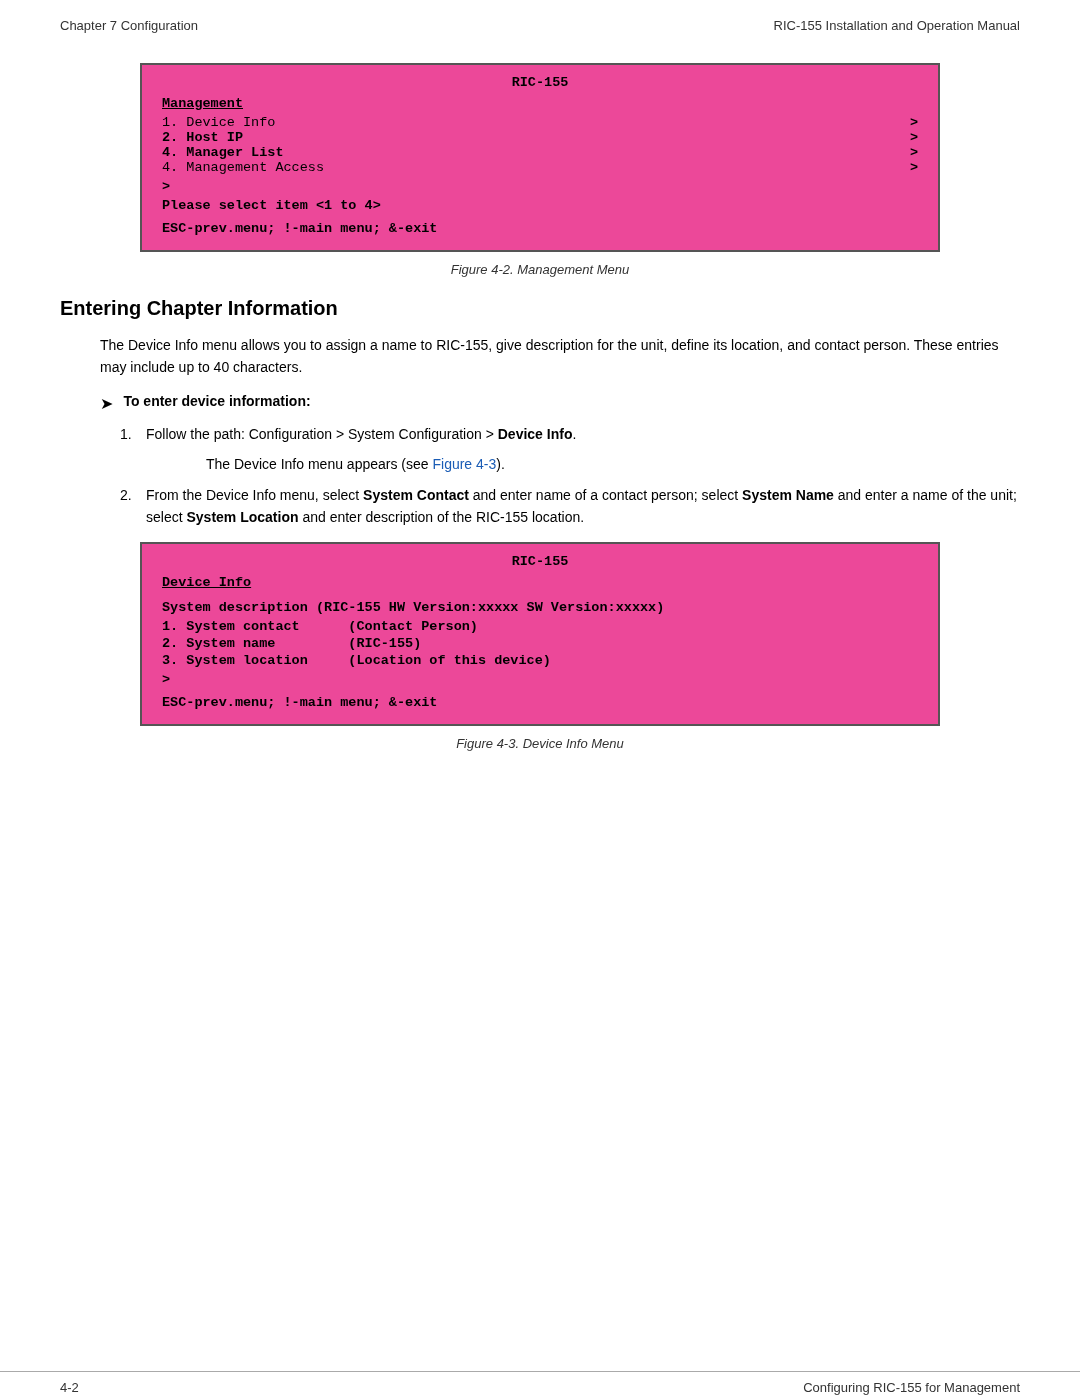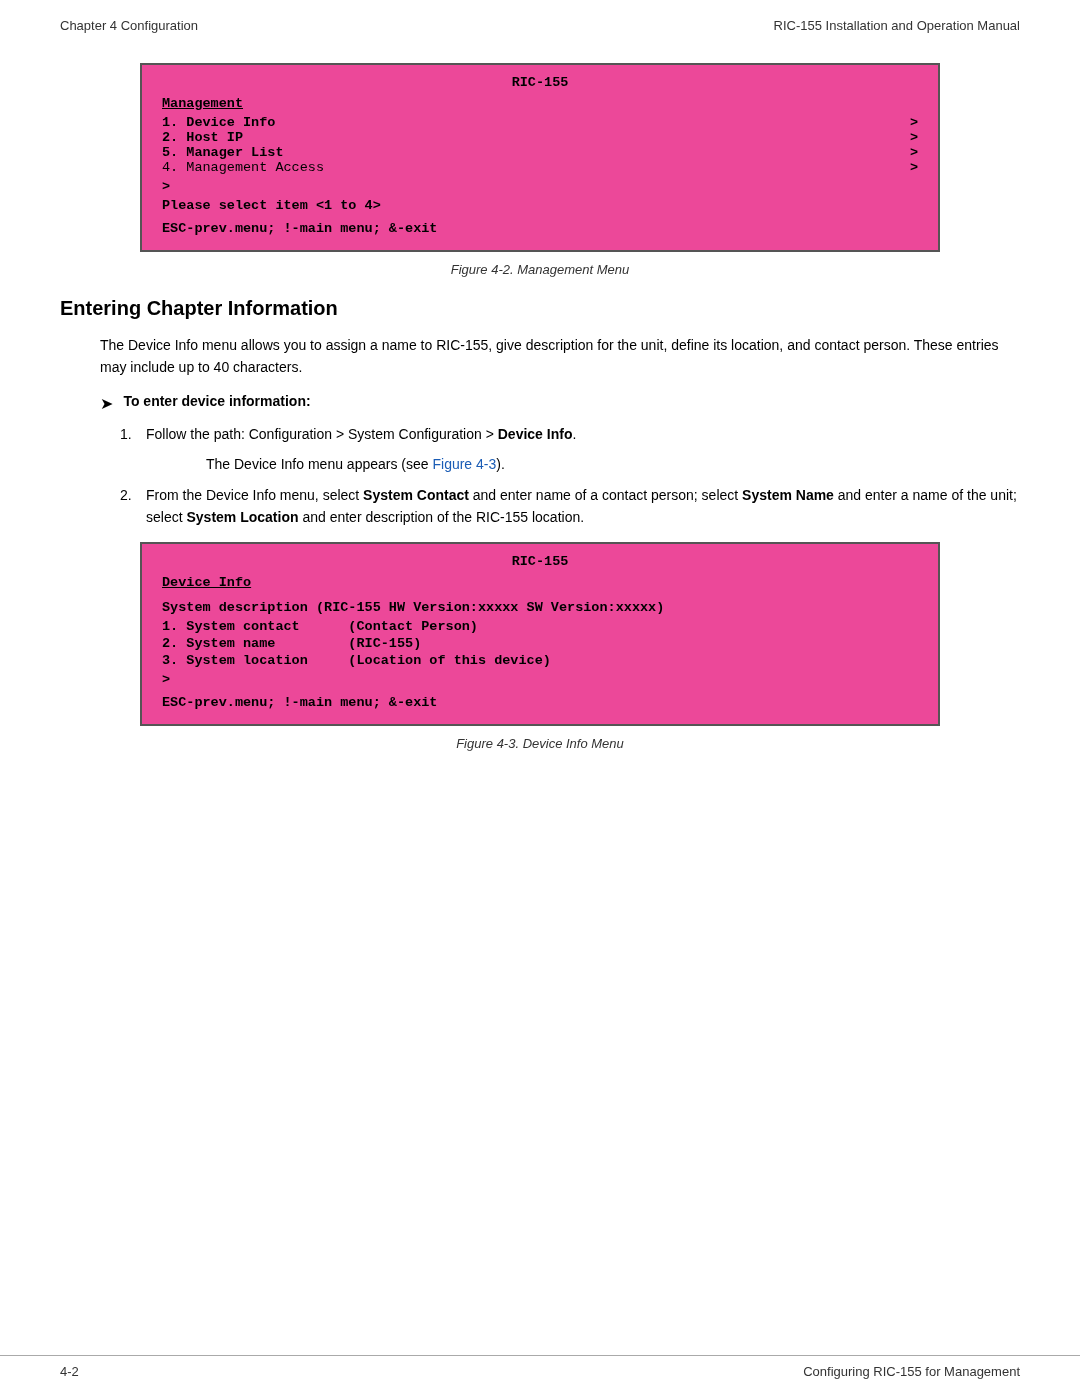"Chapter 4 Configuration" span { text: 4 -> 7 }
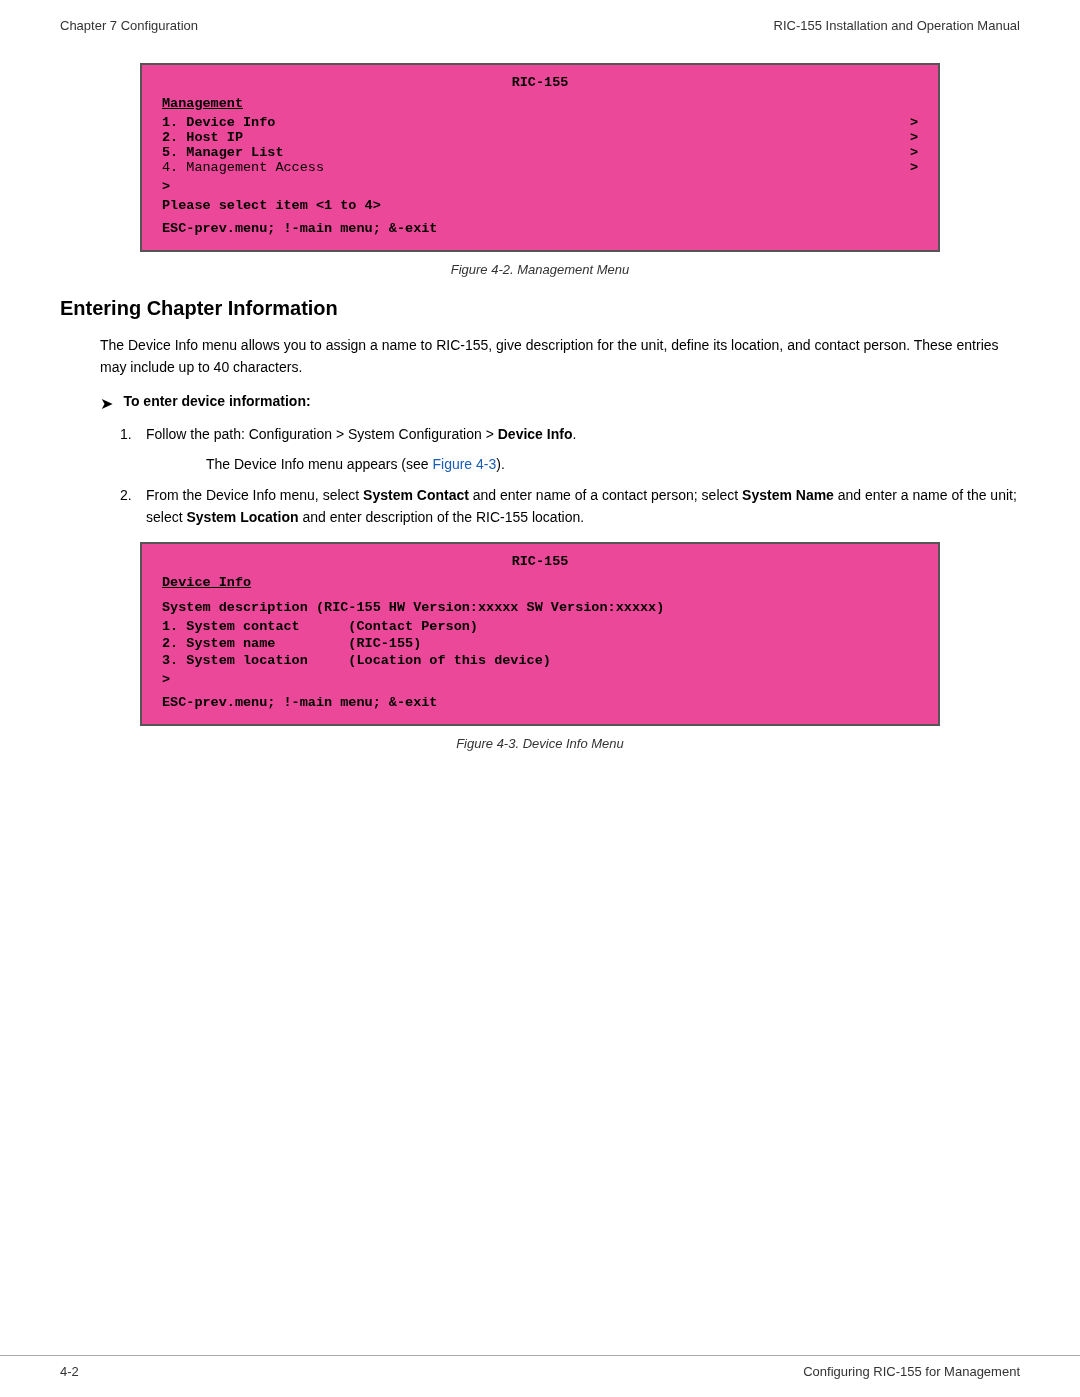"1. Device Info" span { font-weight: bold -> normal }
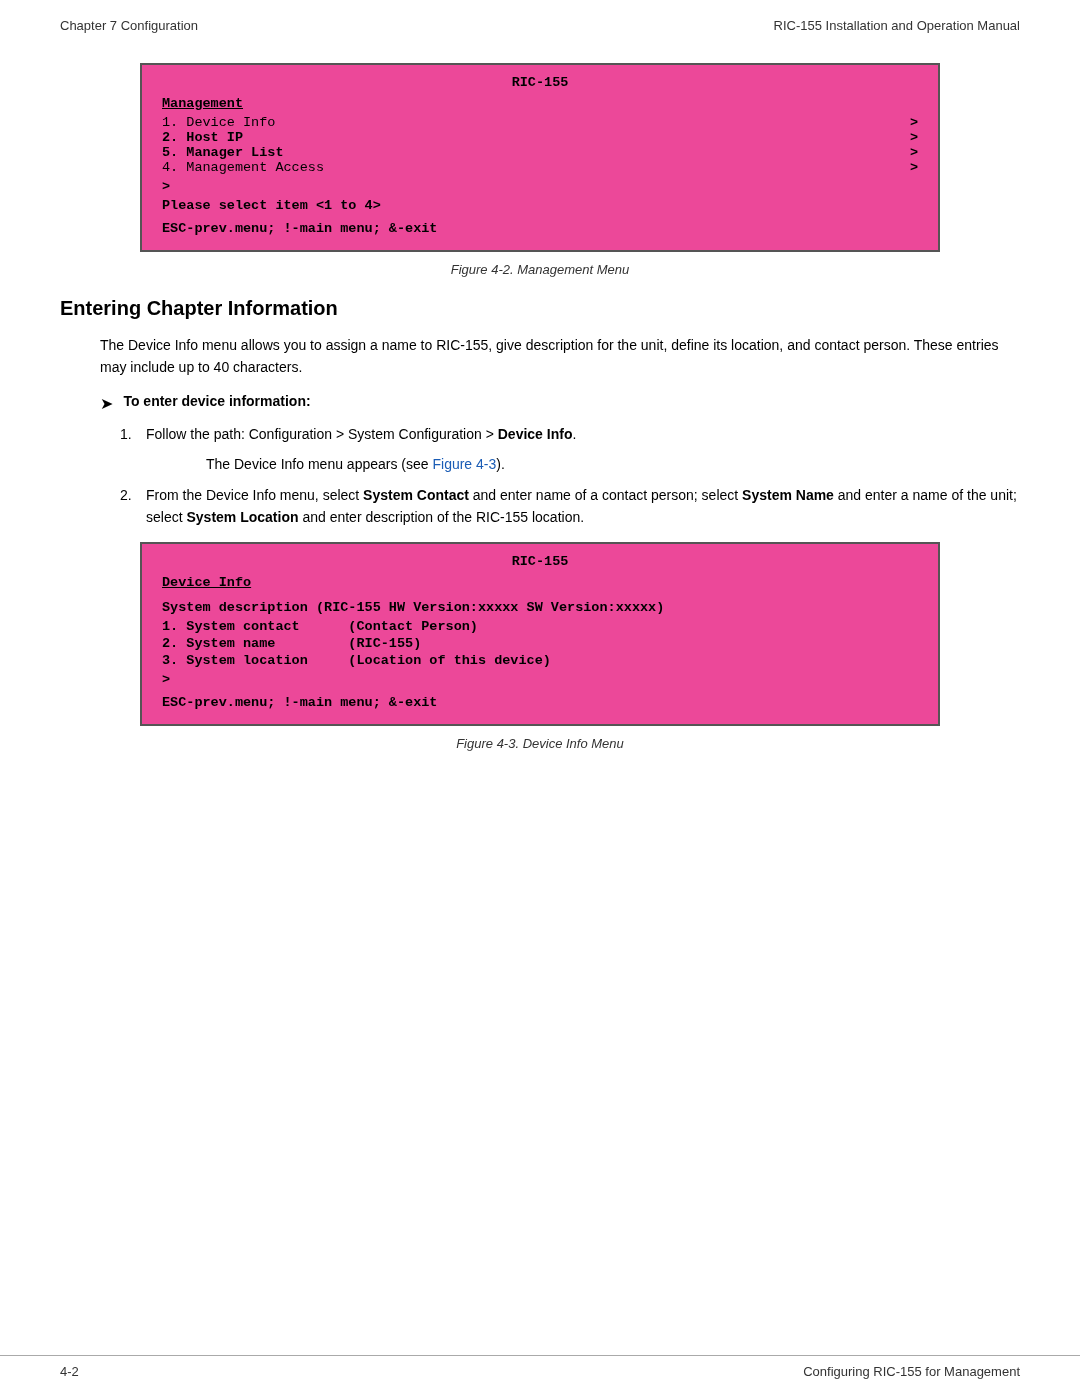"5. Manager List" span { text: 5 -> 4 }
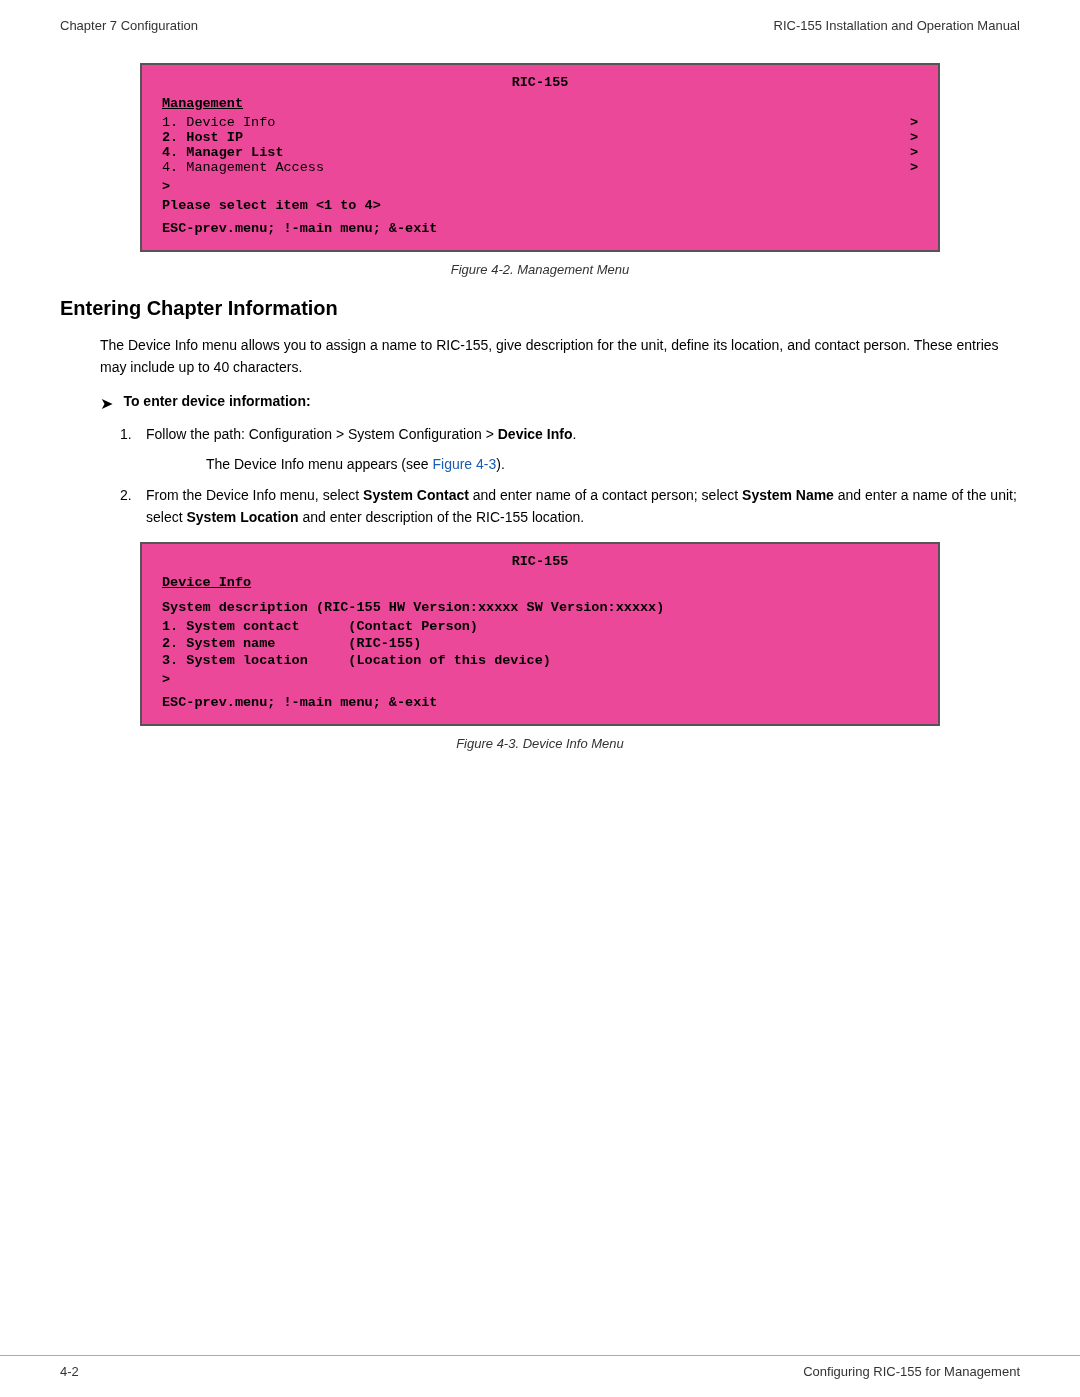"4-2" .page-footer { bottom: 18px -> 2px }
